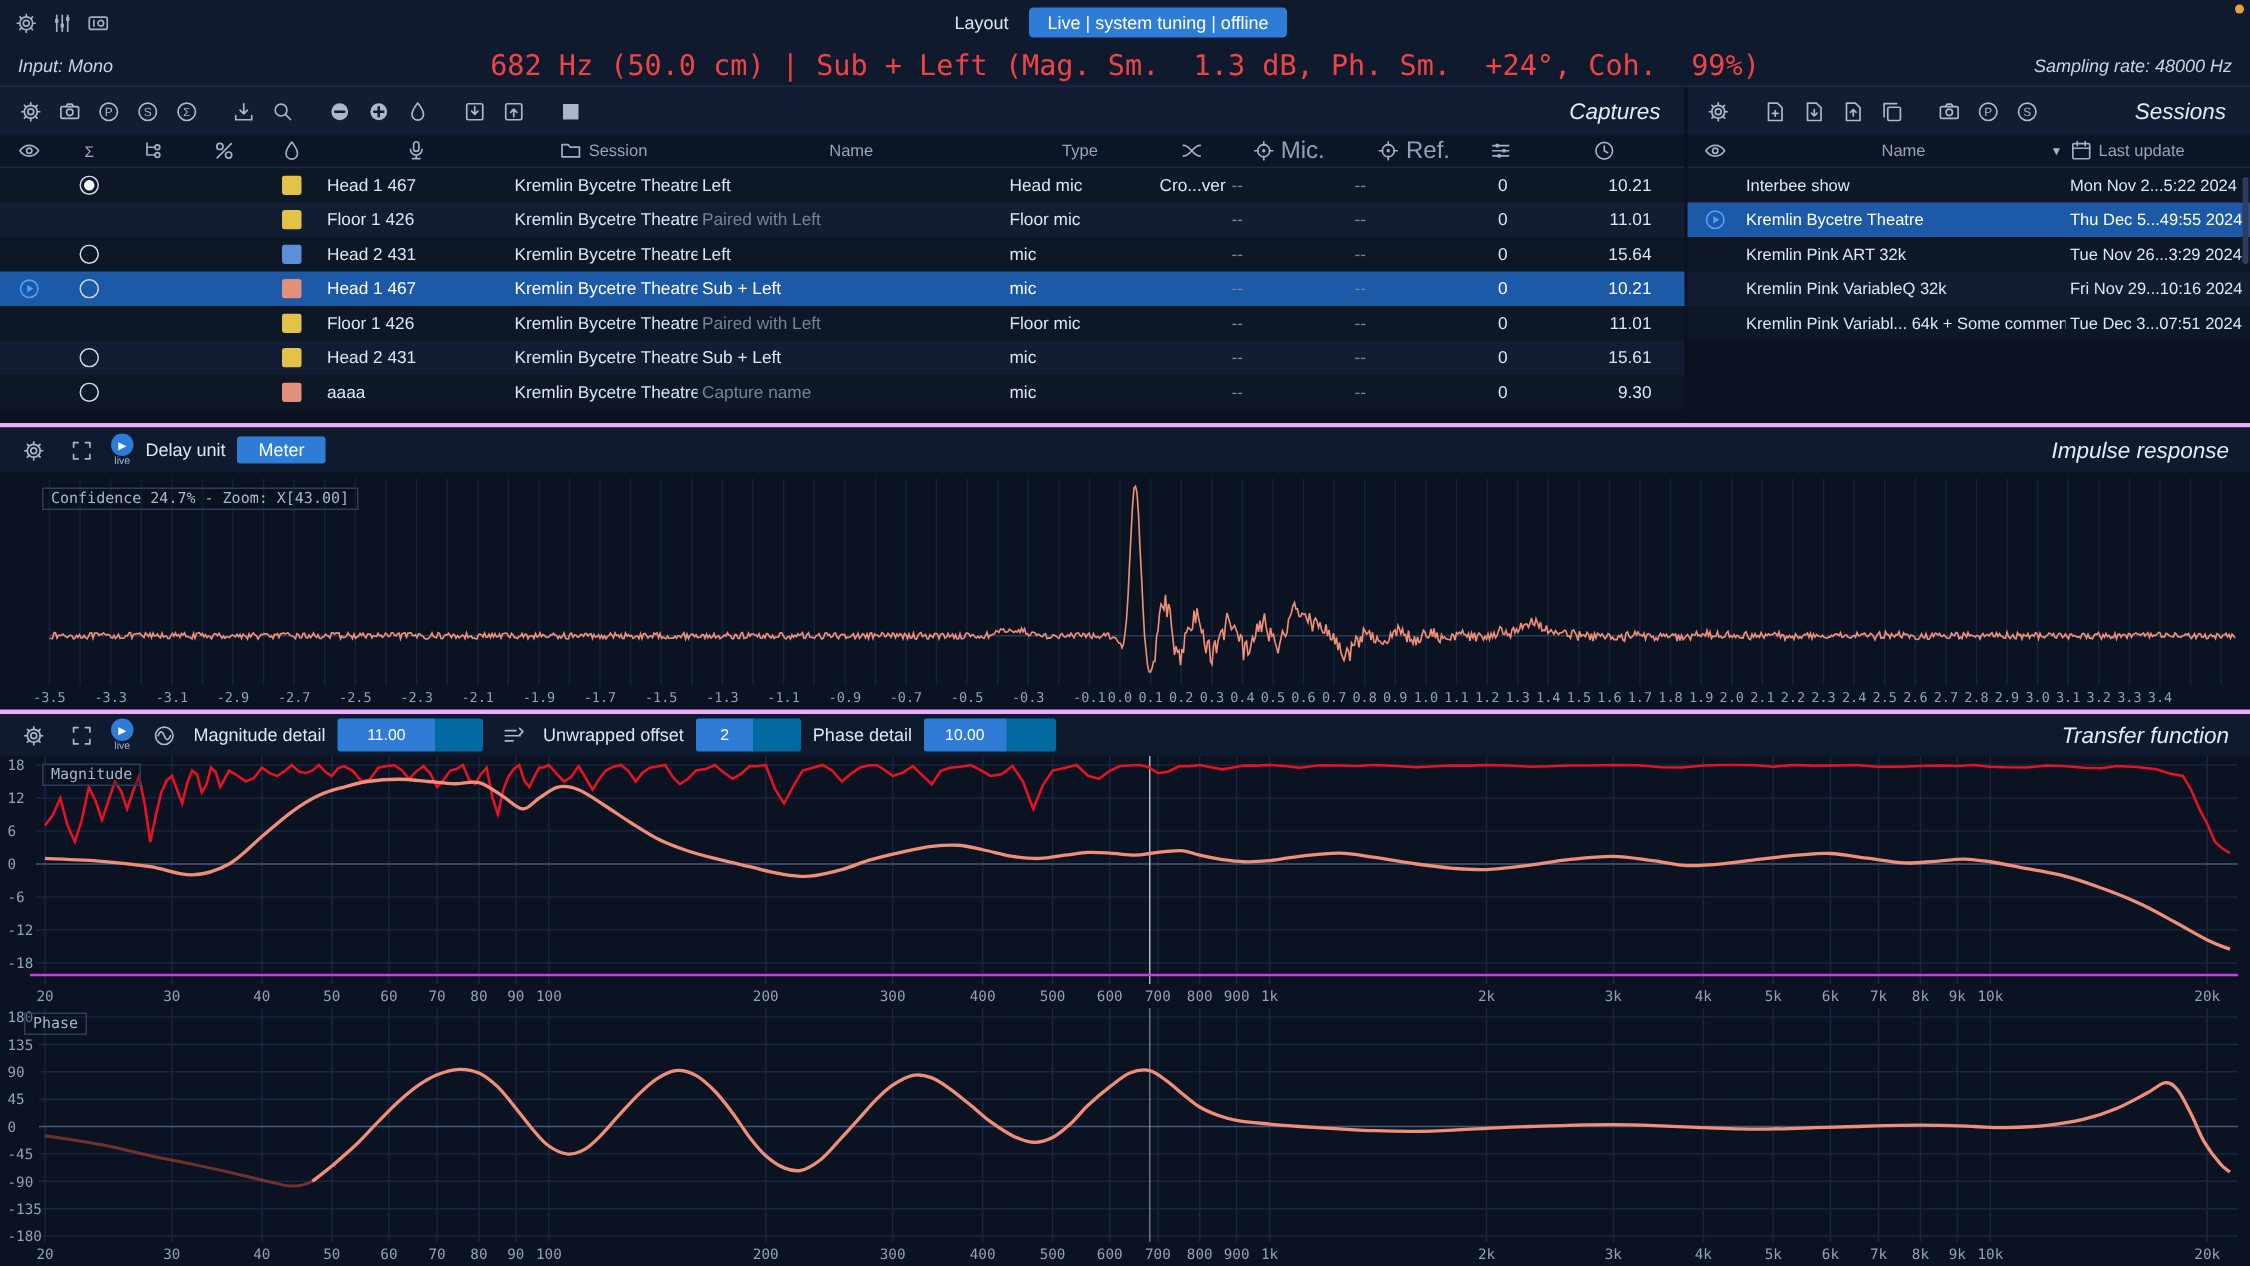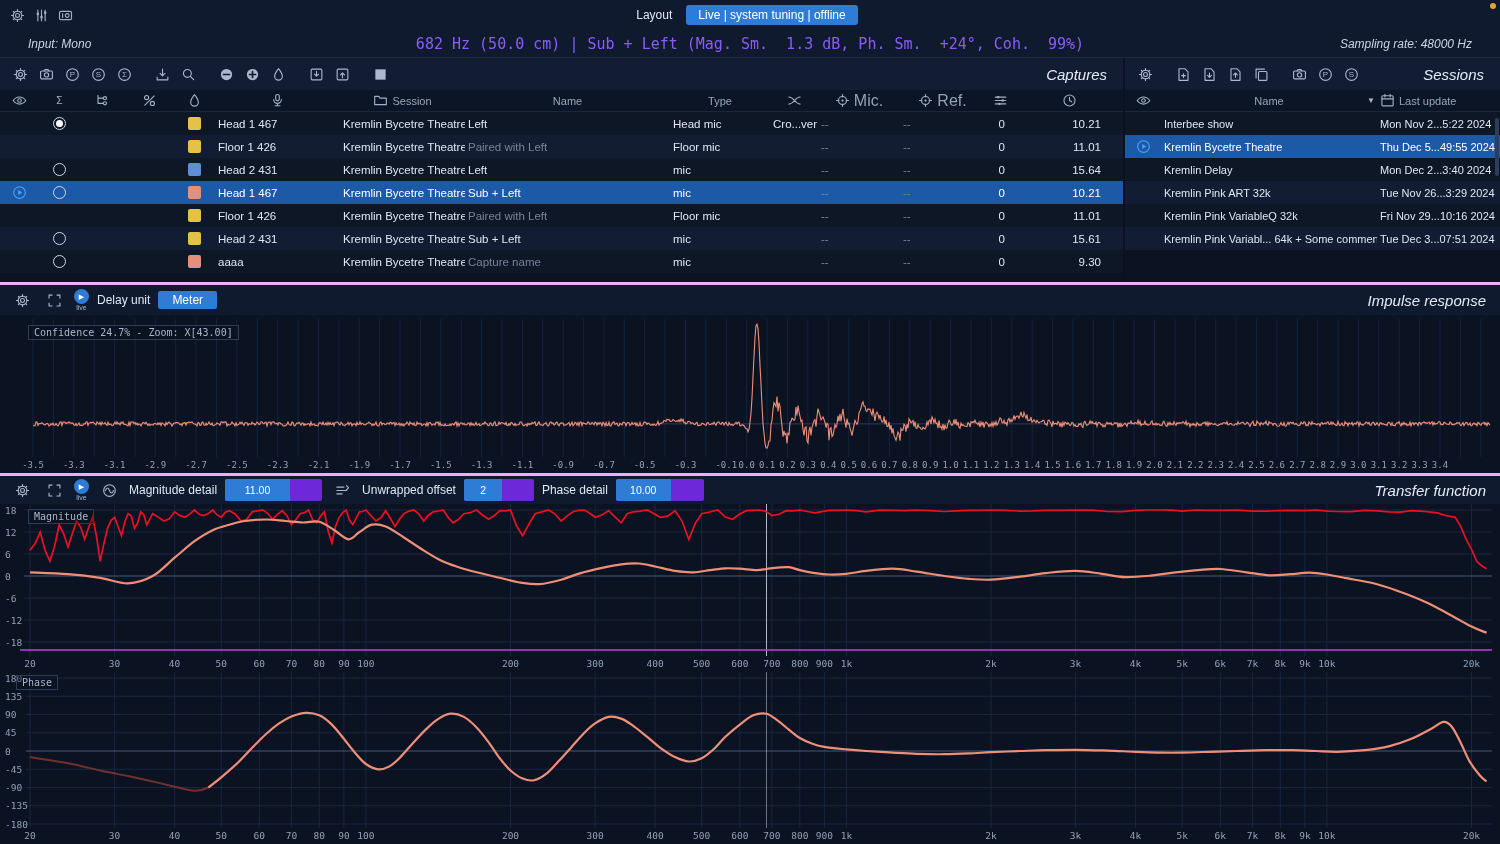"Input: Mono" .tb2 { padding: 0 28px -> 0 12px }
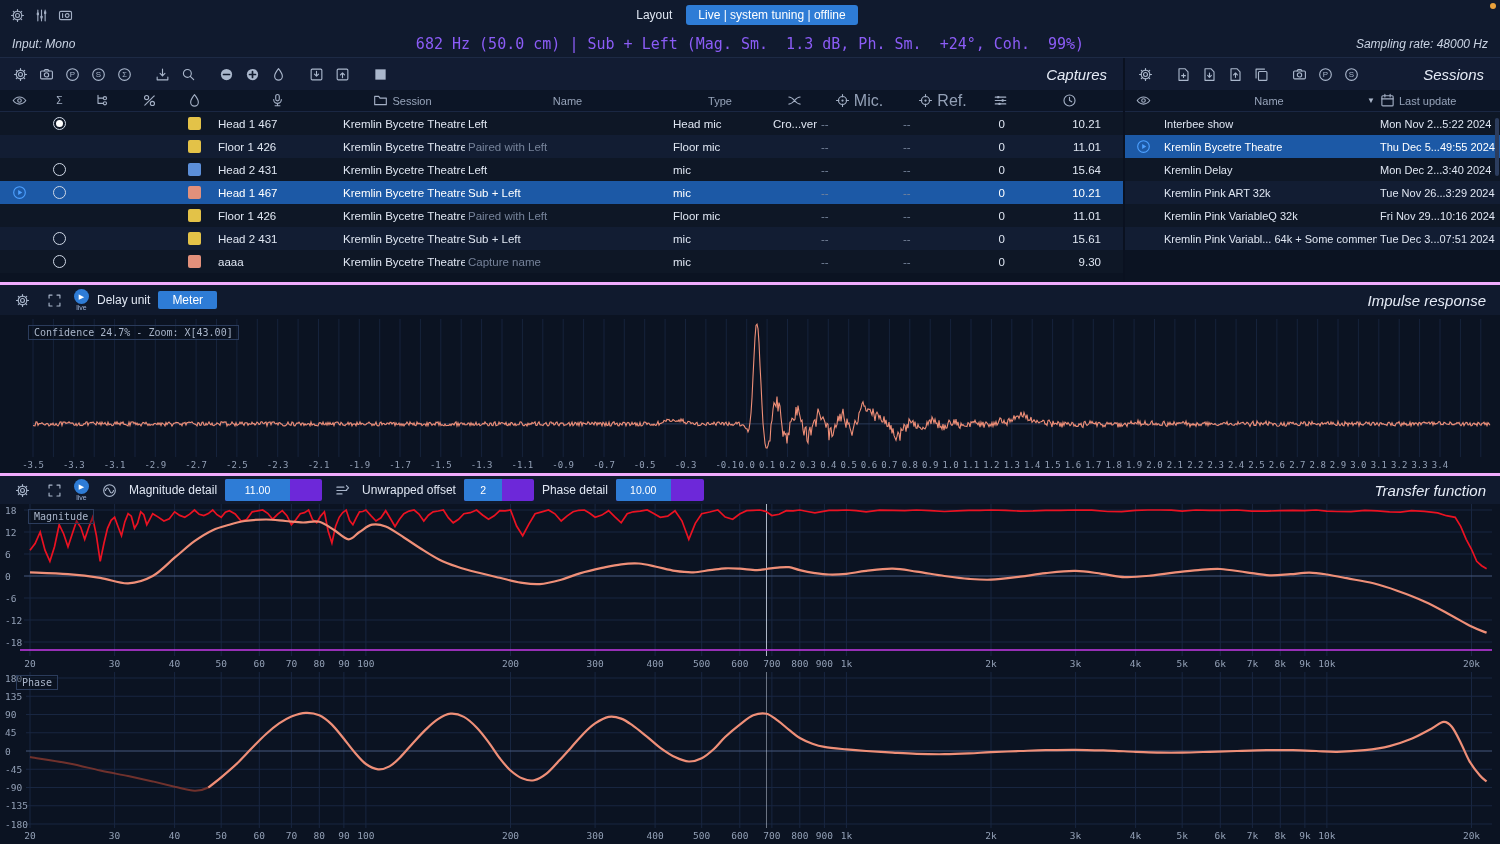"682 Hz (50.0 cm) |" .readout { color: #8b5cf6 -> #ef4444; font-size: 15px -> 19px }
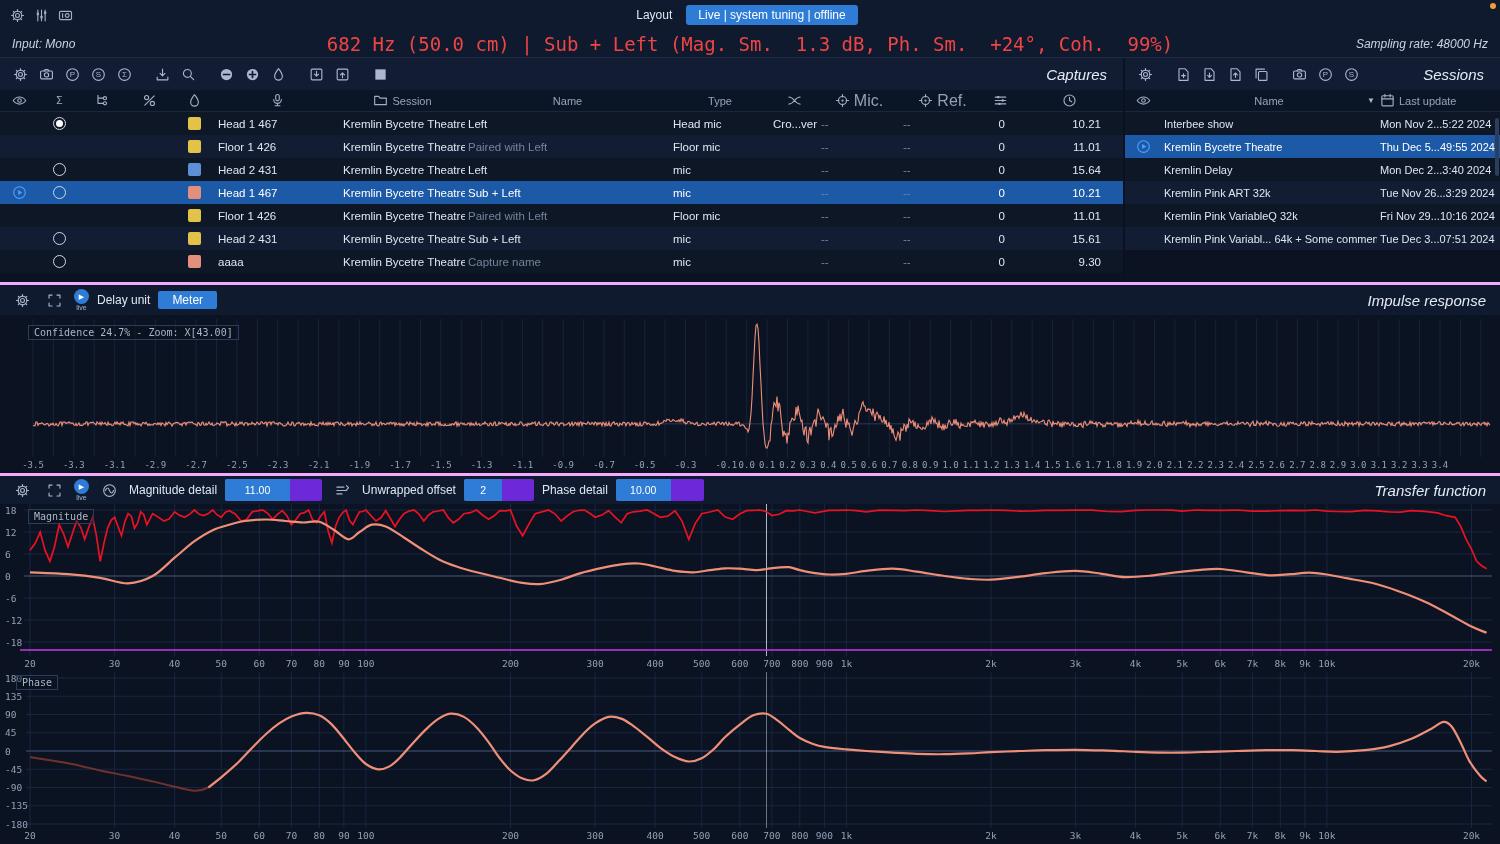"Kremlin Delay" div.ses-row { html: <div> <div></div> <div>Kremlin Delay</div> <div>Mon Dec 2...3:40 2024</div> </div> -> none }
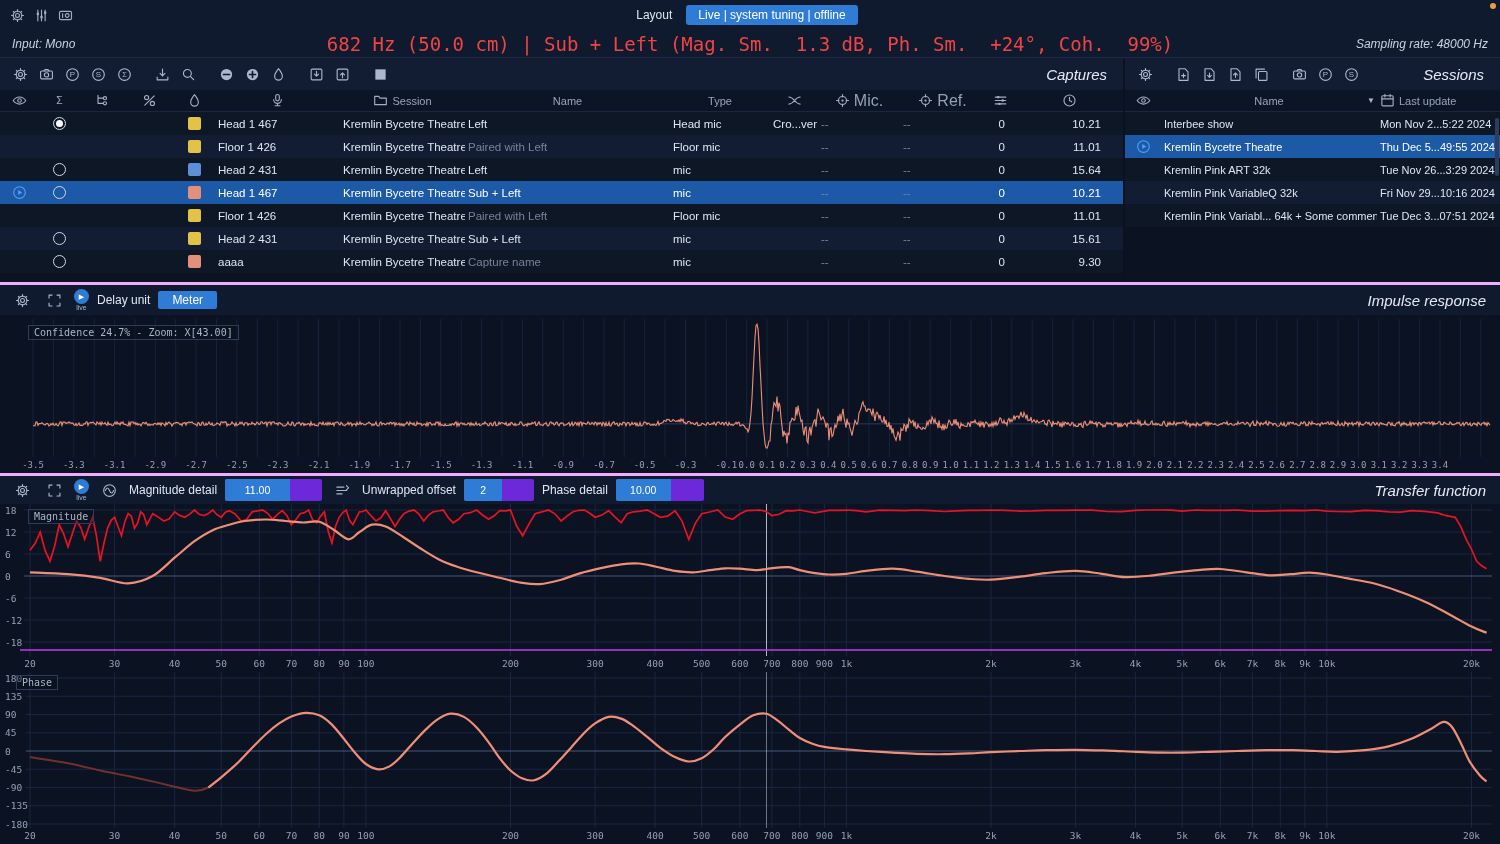"11.00" .spin { background: #6d28d9 -> #0369a1 }
